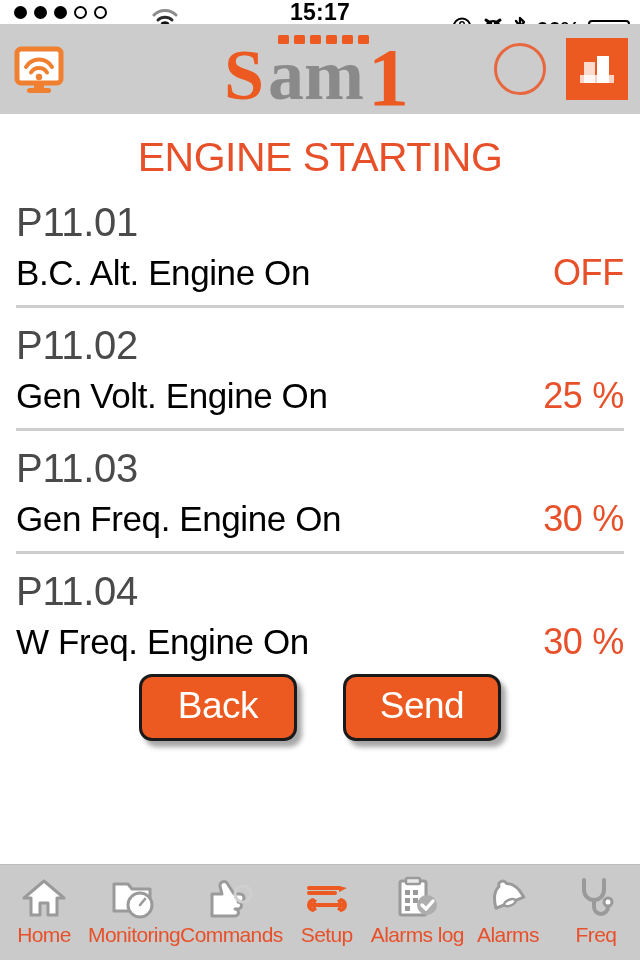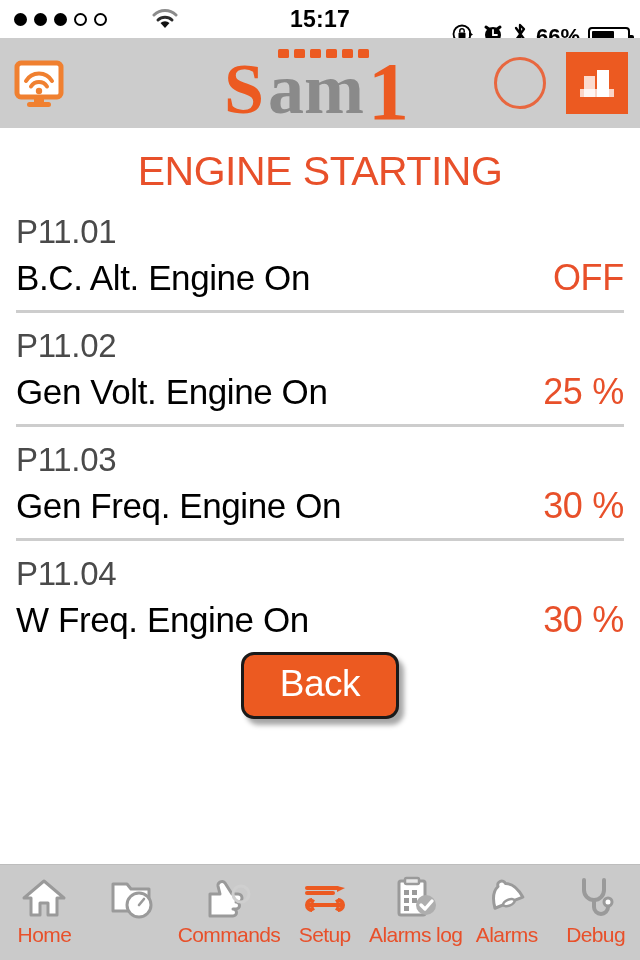"15:17" .statusbar { height: 38px -> 24px }
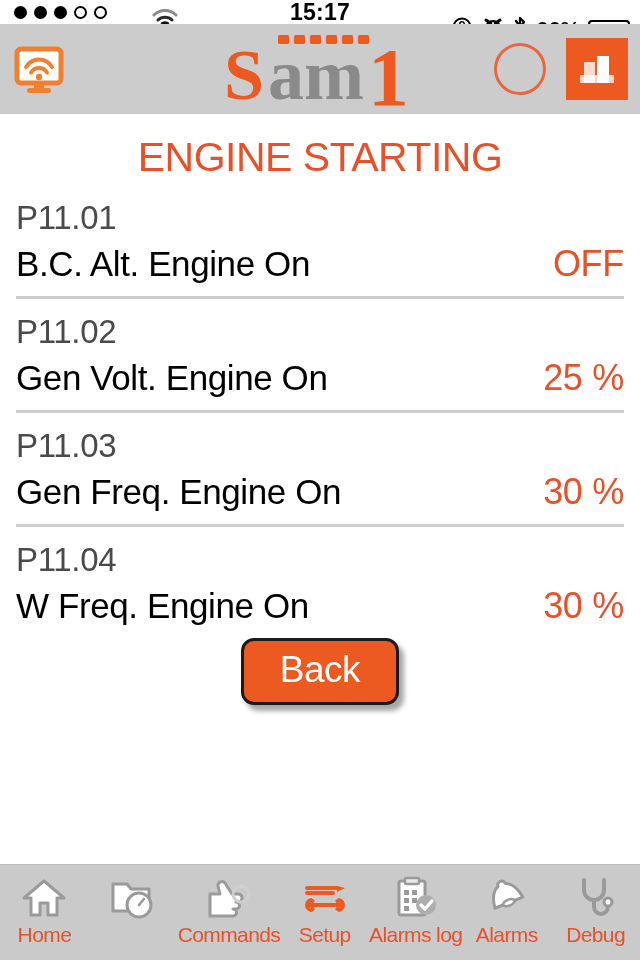"P11.01" .row-code { font-size: 33px -> 40px }
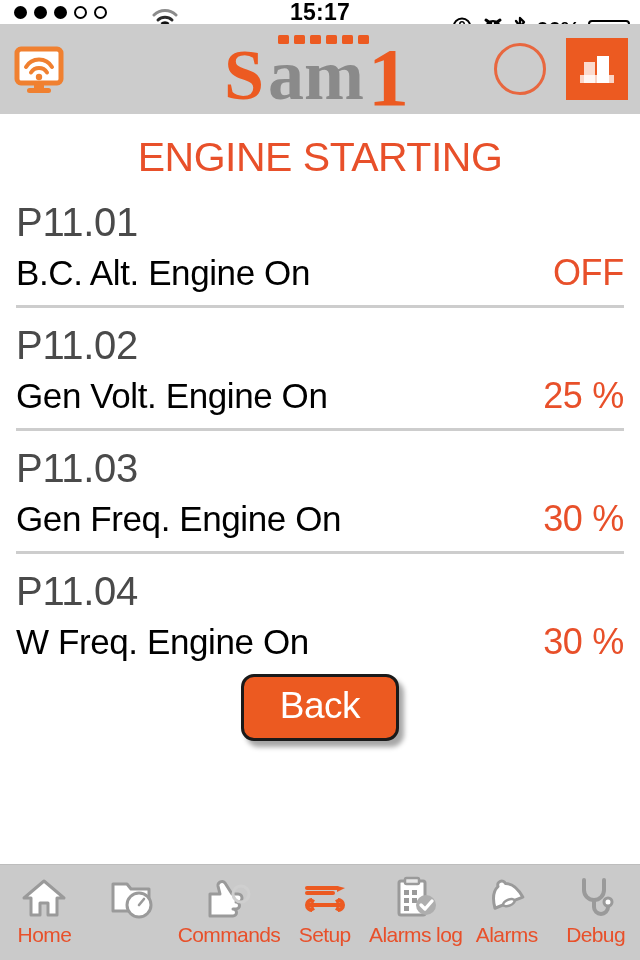"Send" div.btn { html: none -> <div>Send</div> }
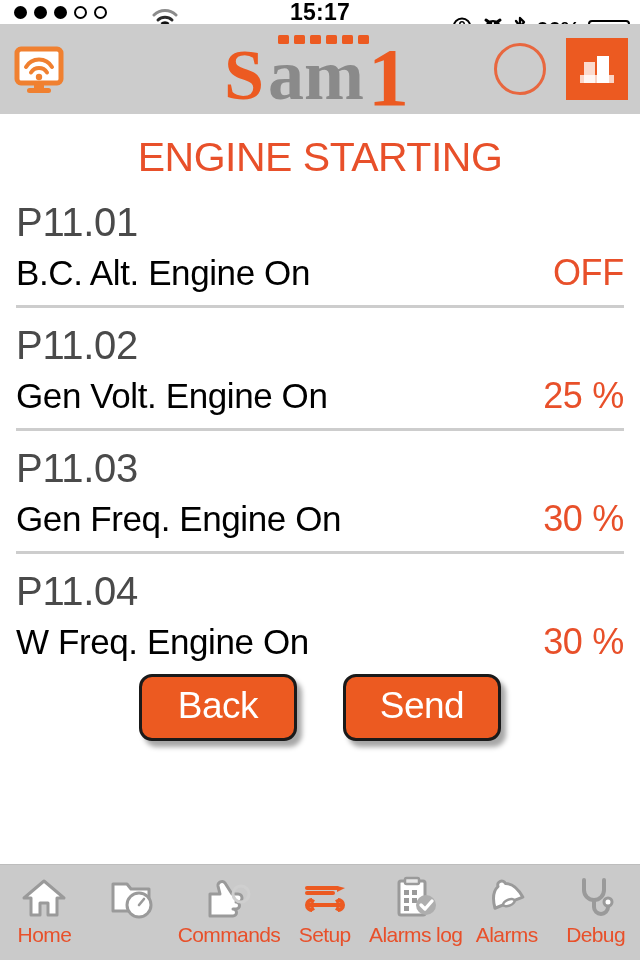"Monitoring" div.tab-label { html: none -> <div>Monitoring</div> }
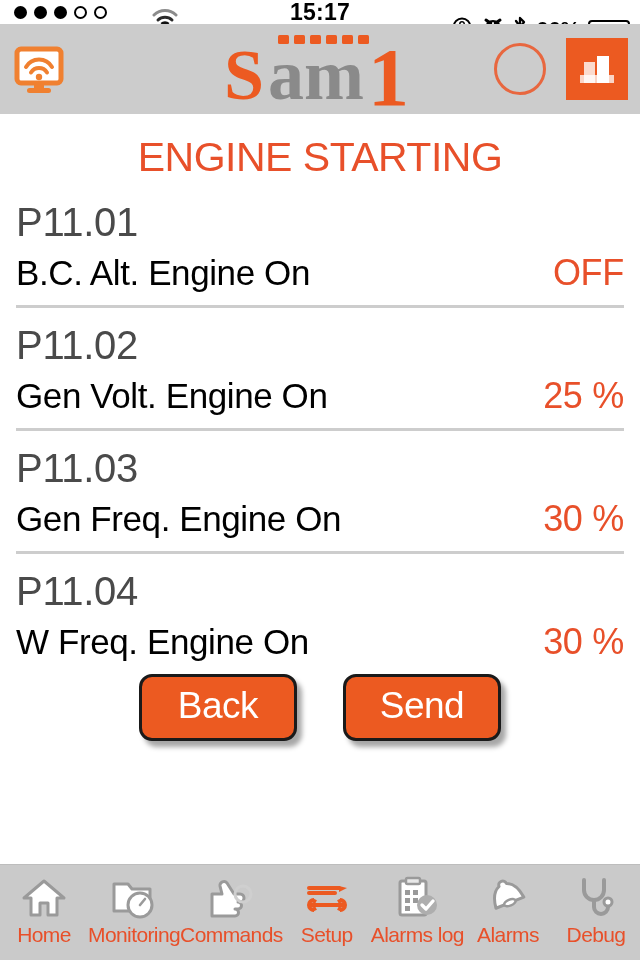"Debug" div.tab-label { text: Debug -> Freq }
